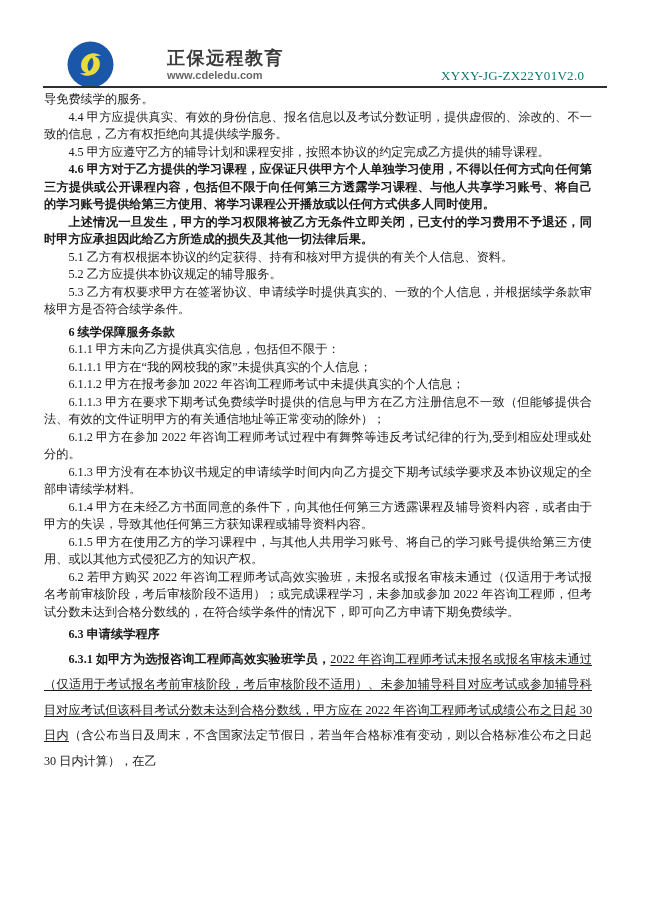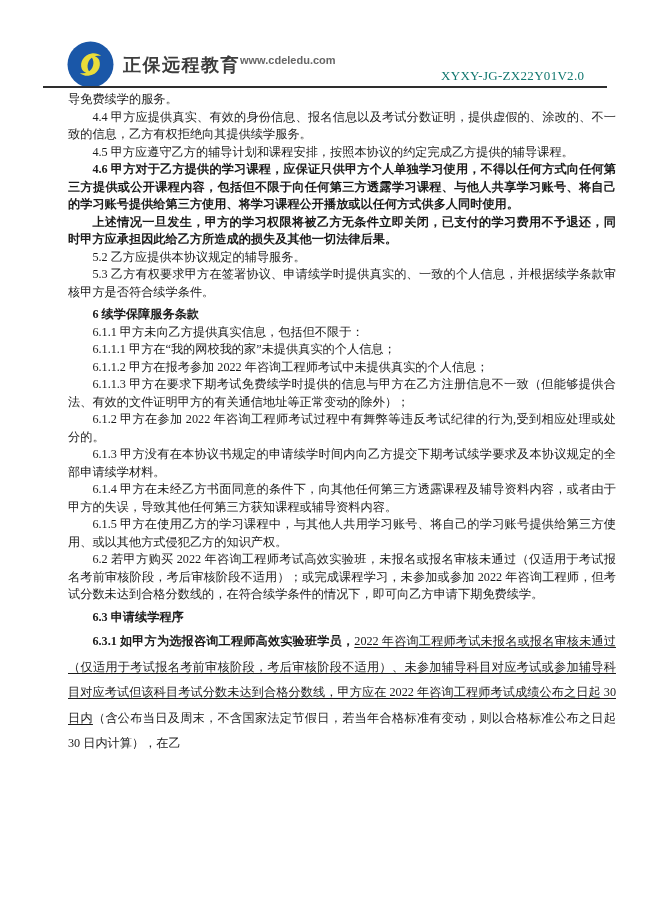"正保远程教育" .logo-text { flex-direction: row -> column; margin-left: none -> 44px }
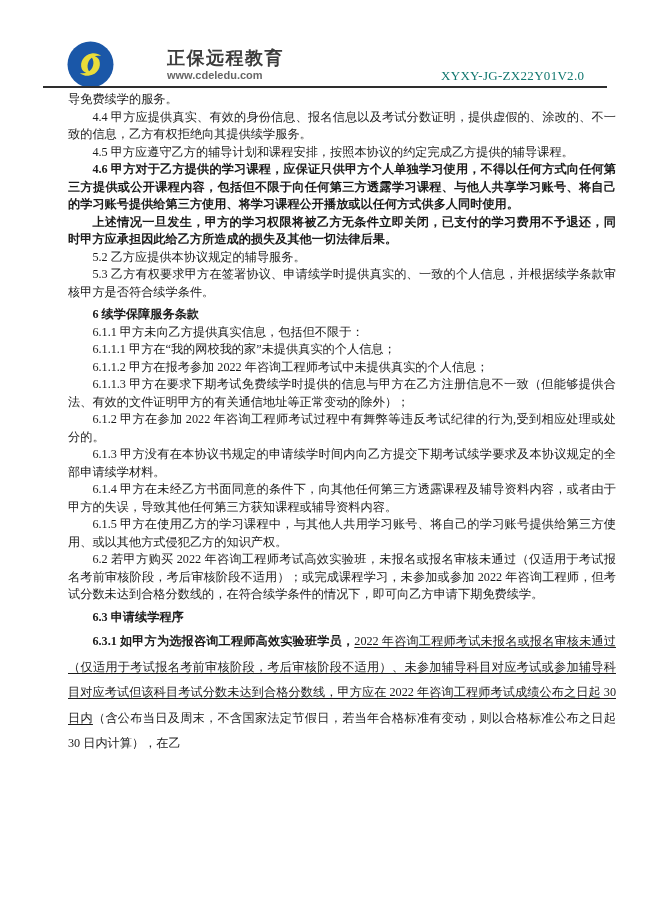"导免费续学的服务。" .content { left: 68px -> 44px }
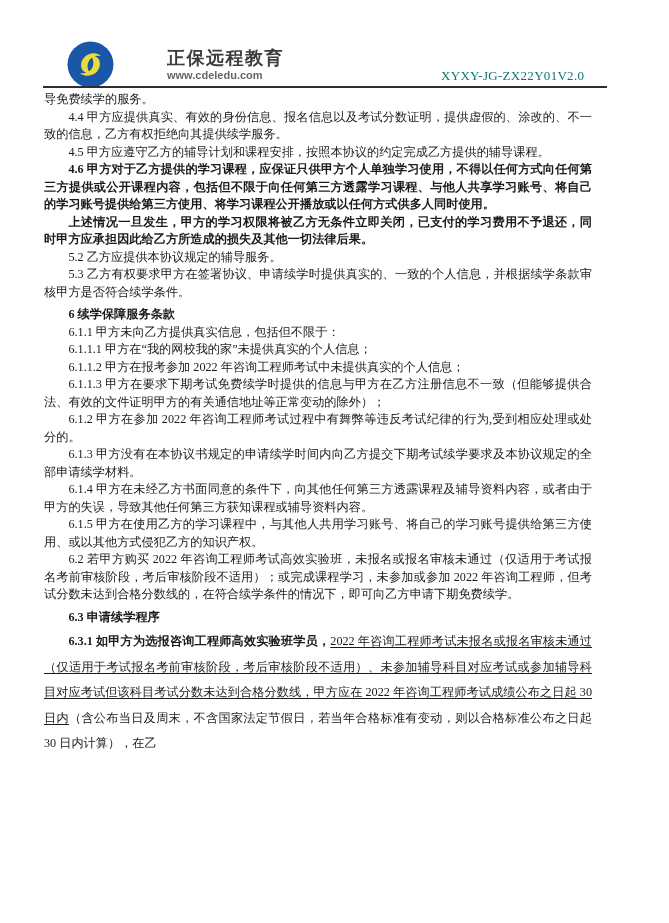"5.1 乙方有权根据本协议的约定获得、持有和核对甲方提供的有关个人信息、资料。" p { html: none -> <p><span>5.1 乙方有权根据本协议的约定获得、持有和核对甲方提供的有关个人信息、资料。</span></p> }
